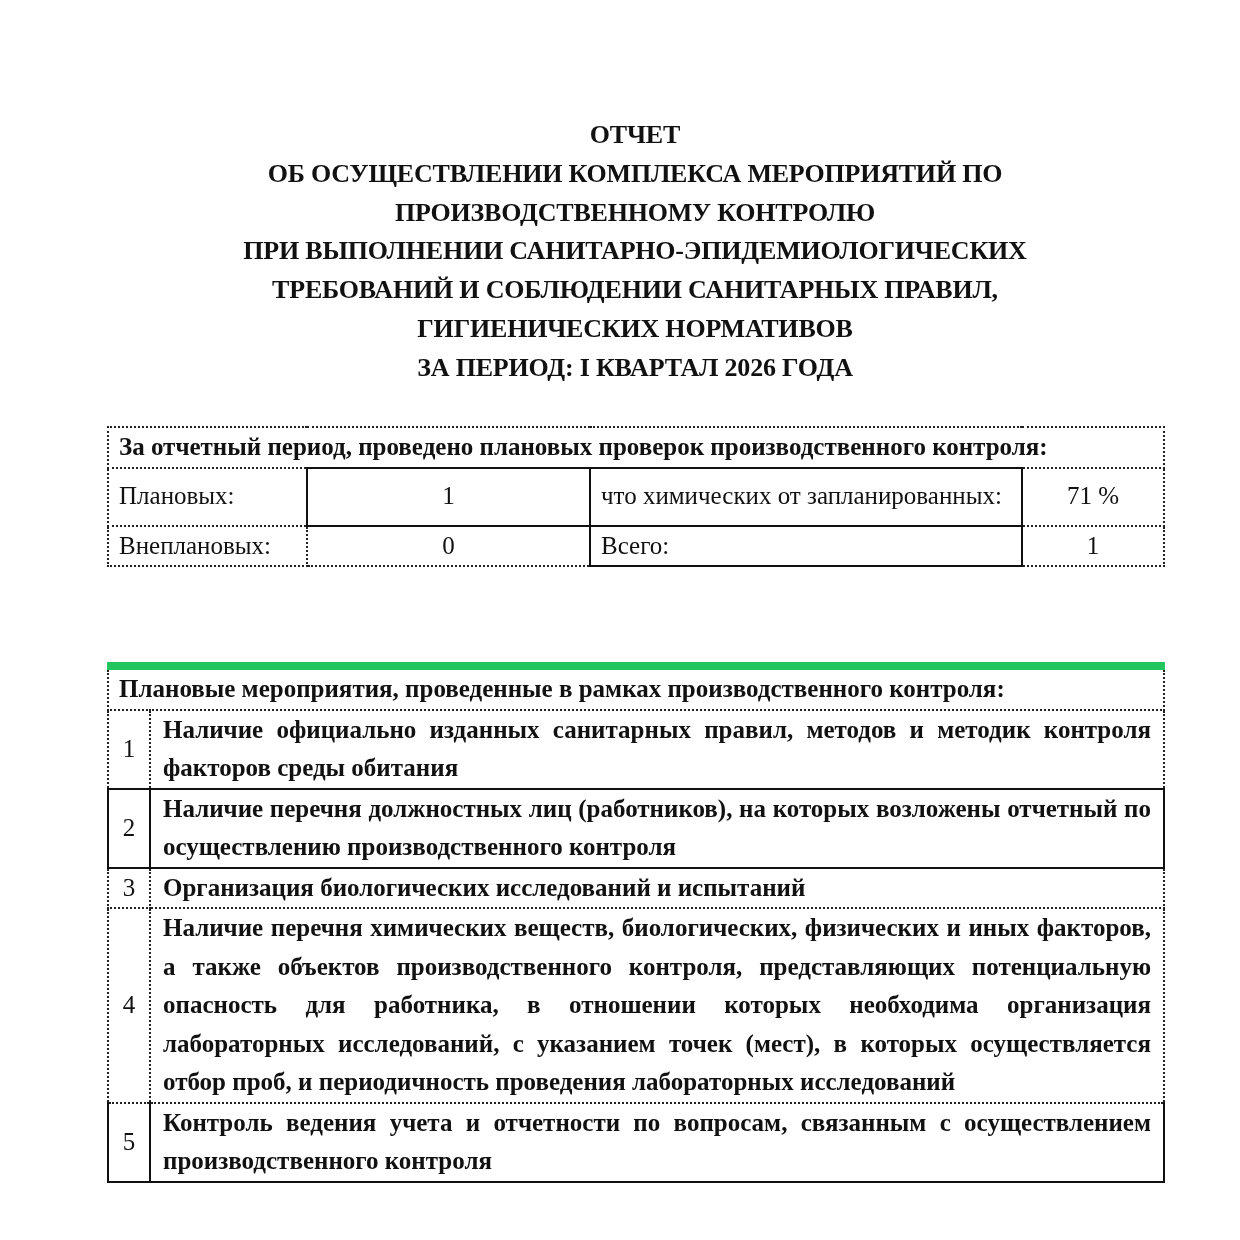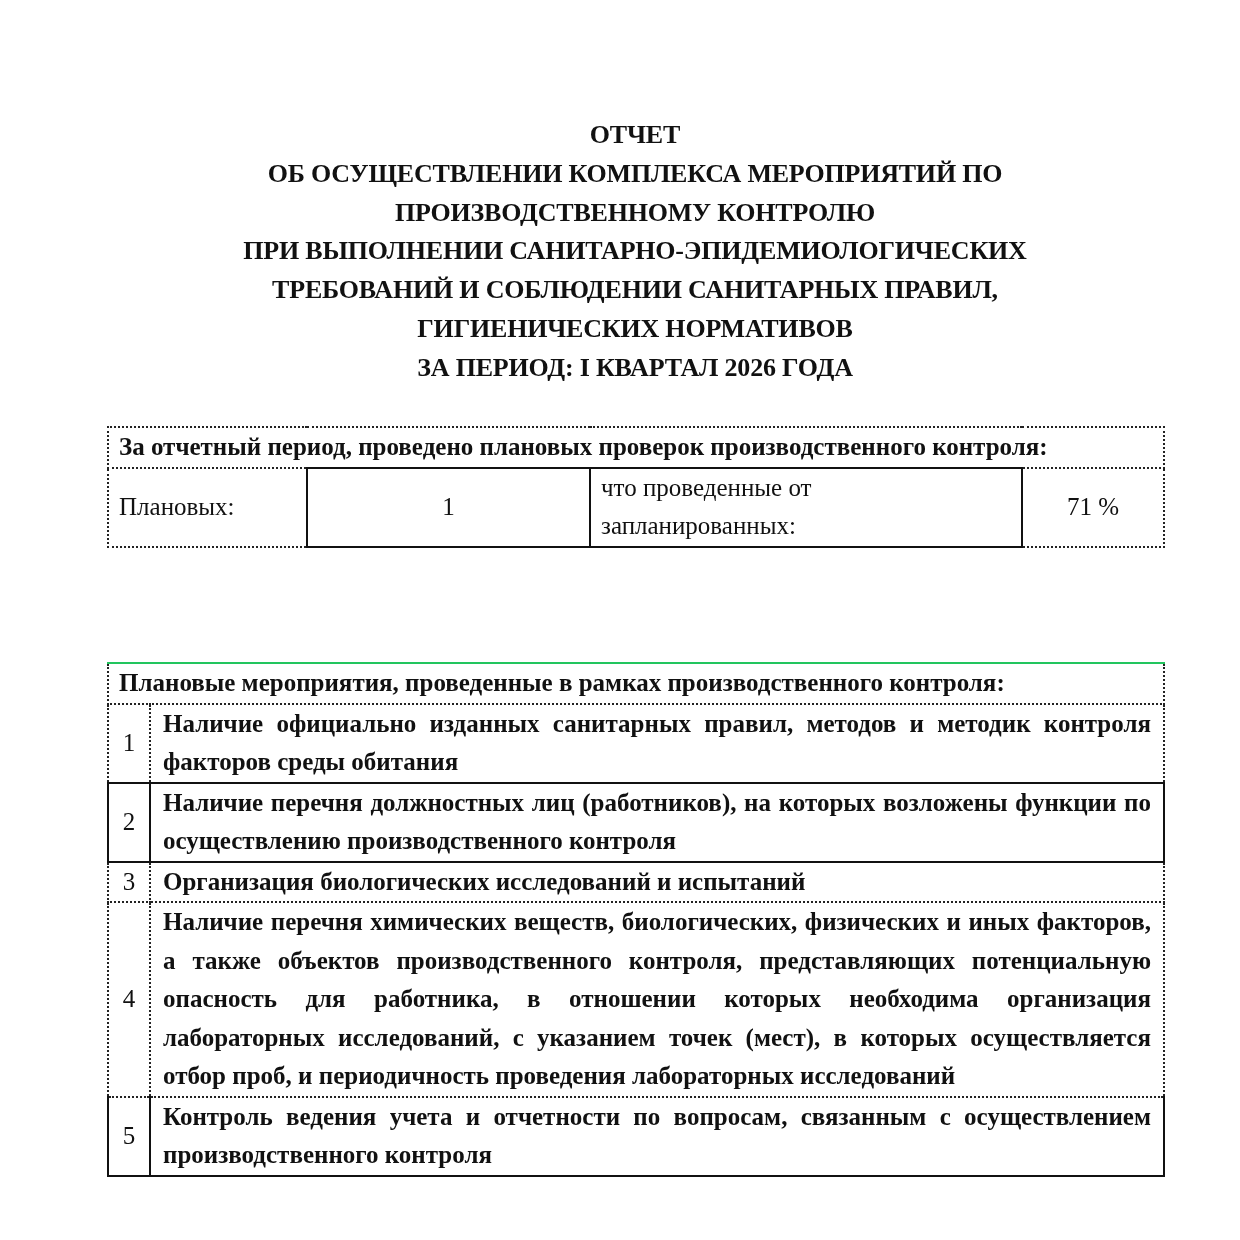"что проведенные от запланированных:" td.s { text: проведенные -> химических }
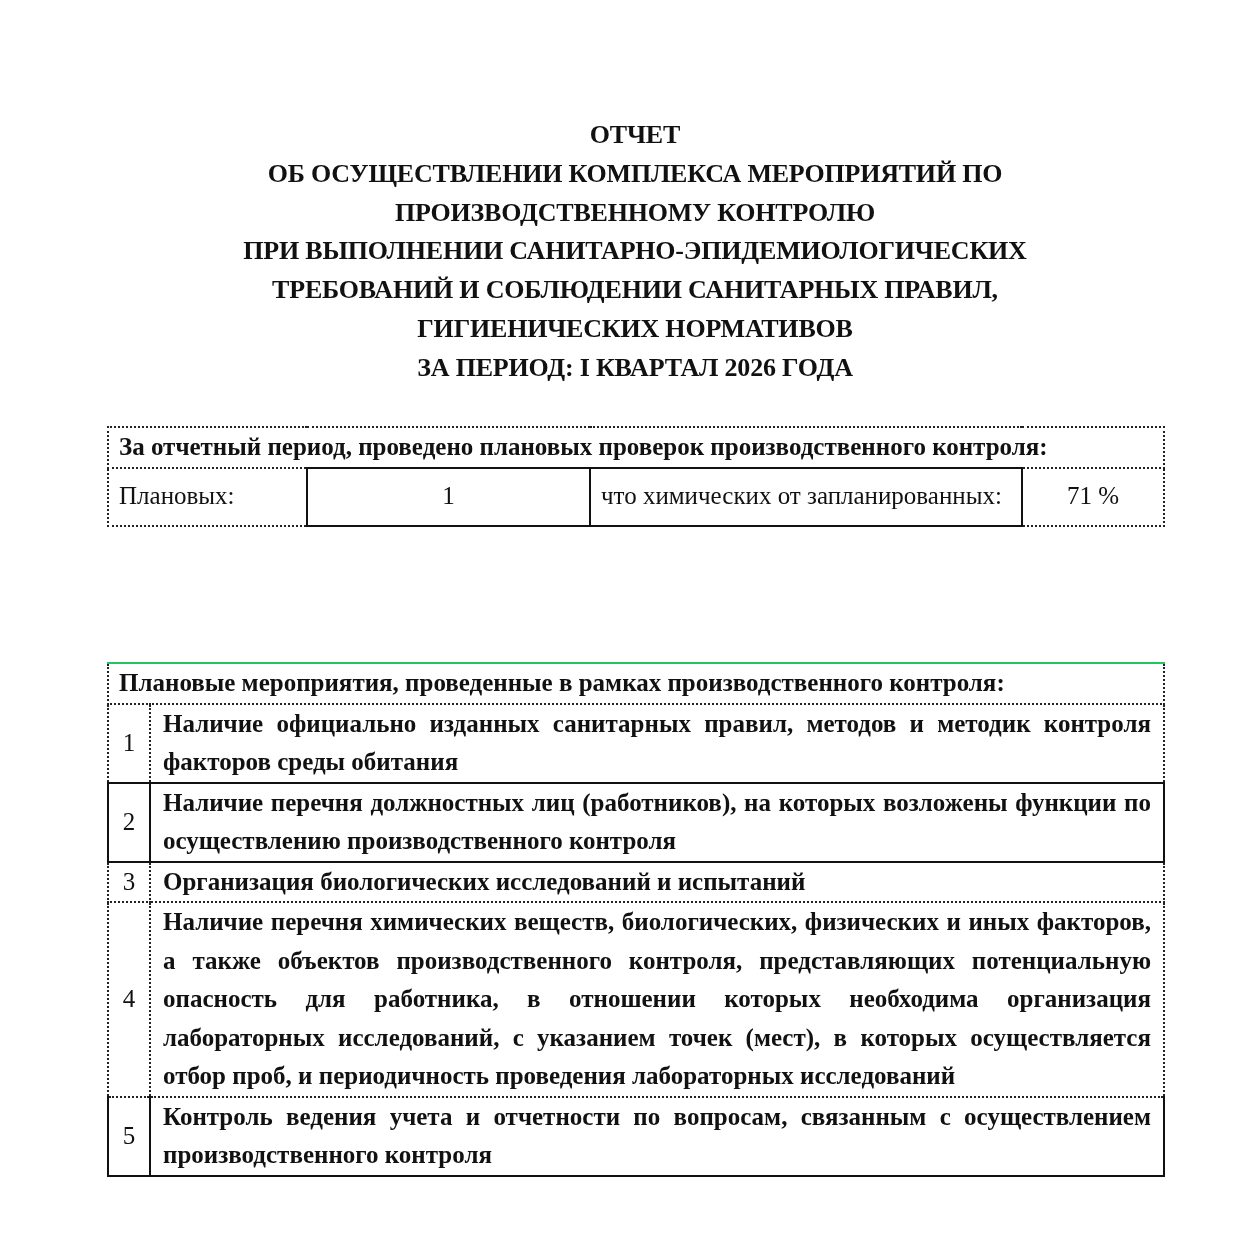"Внеплановых:" tr { html: none -> <tr> <td>Внеплановых:</td> <td>0</td> <td>Всего:</td> <td>1</td> </tr> }
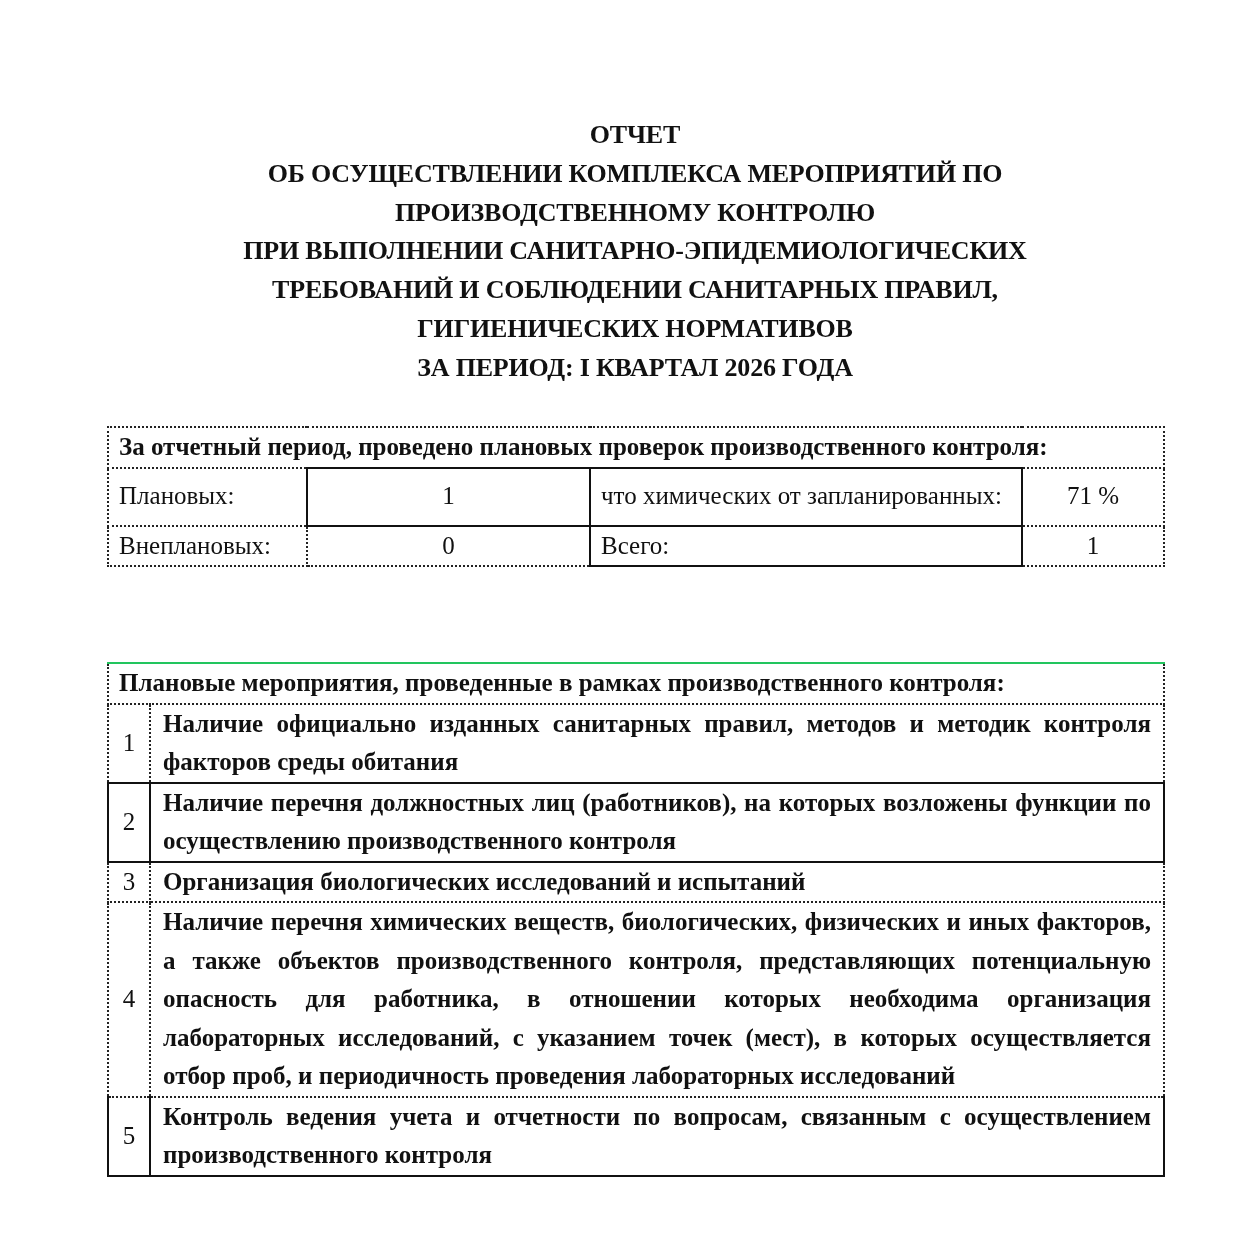"Плановые мероприятия, проведенные в" td.d { border-top: 2px solid #22c55e -> 8px solid #22c55e }
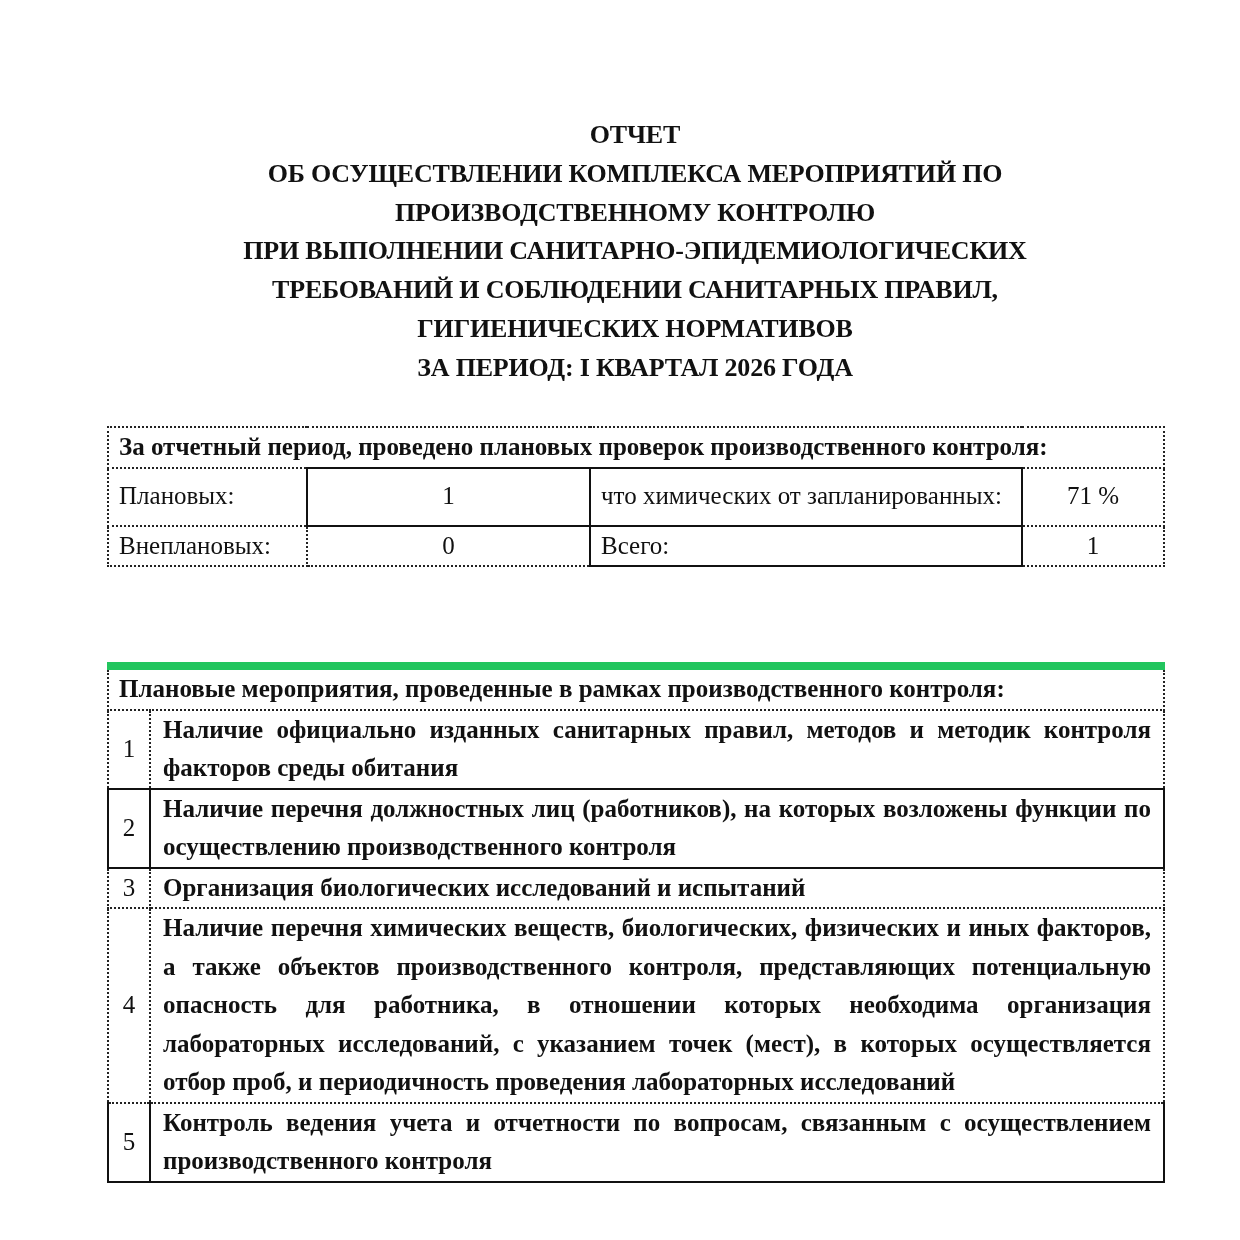"Наличие перечня должностных лиц" td.s { text: функции -> отчетный }
